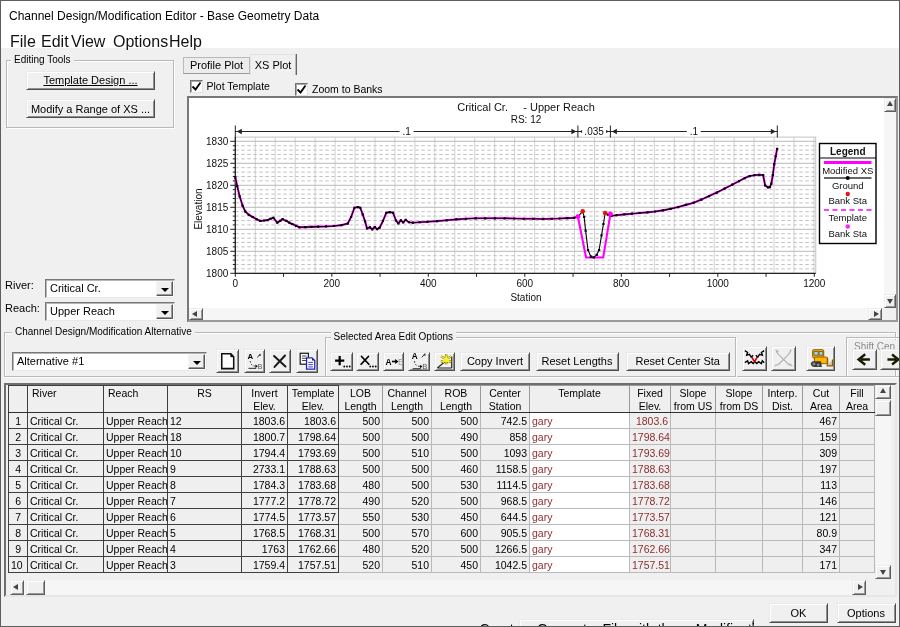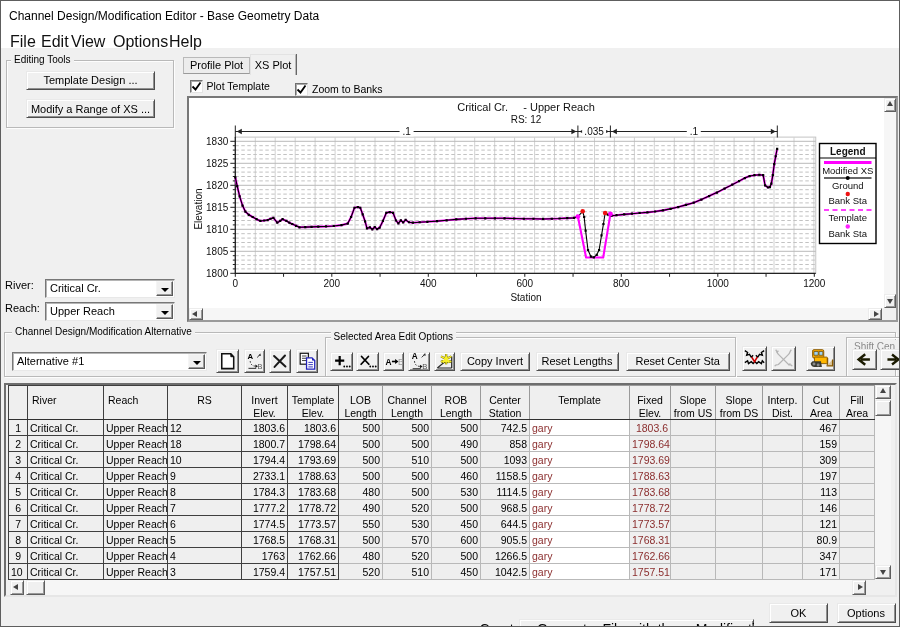"Template Design ..." div.btn { text-decoration: none -> underline }
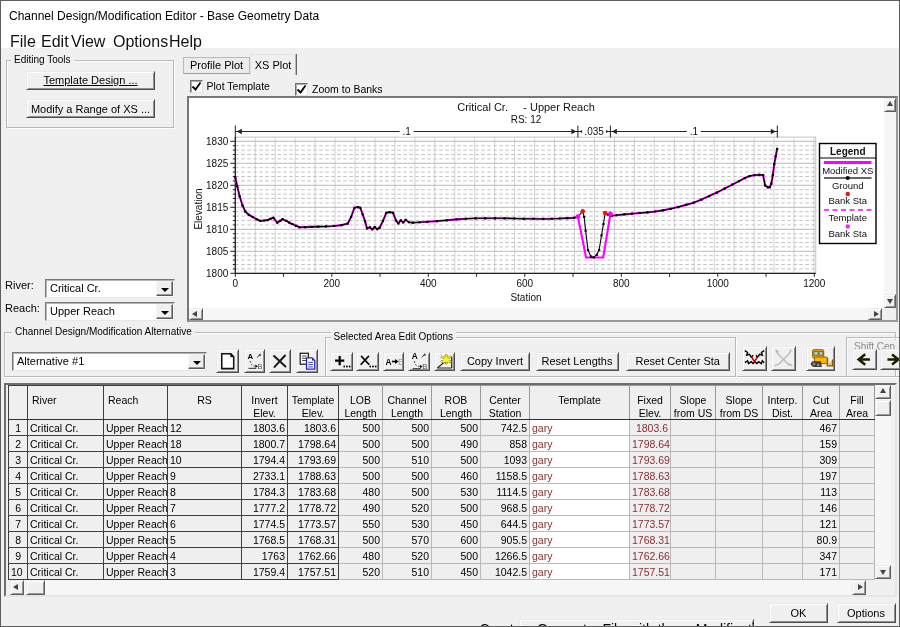"River" .grid tr.h td { padding-top: 8px -> 1px }
